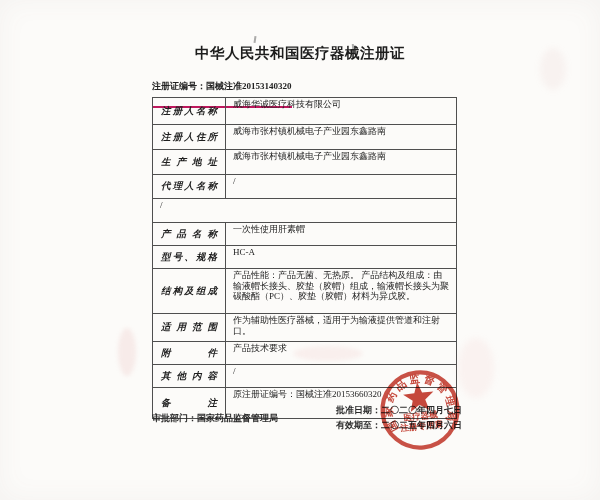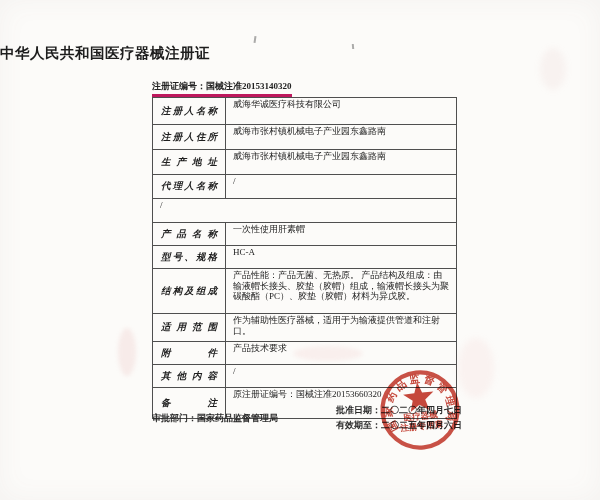"中华人民共和国医疗器械注册证" .title { text-align: left -> center }
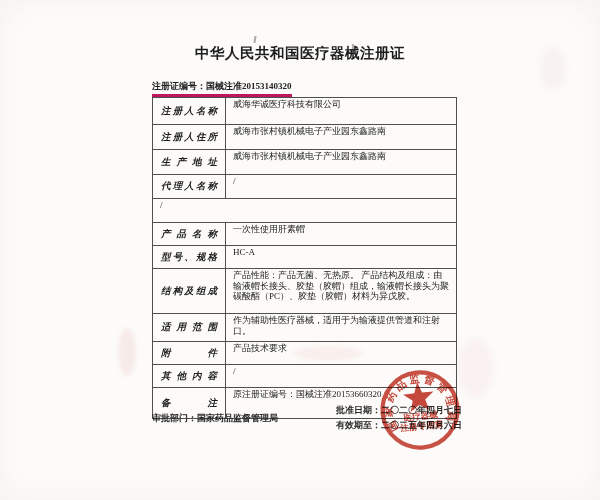"注册证编号：国械注准20153140320" .cert-no { border-bottom: 4px solid #be185d -> 2px solid #be185d; padding-bottom: 1px -> 13px }
